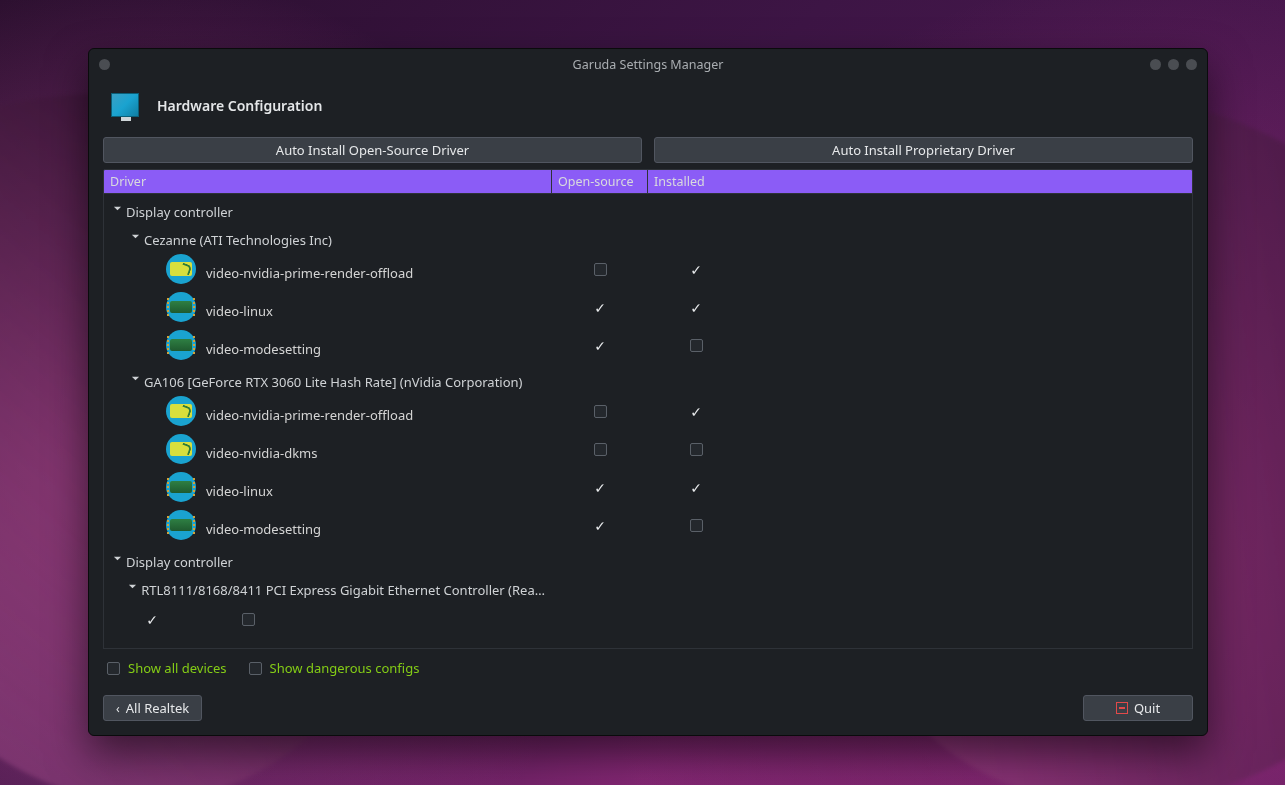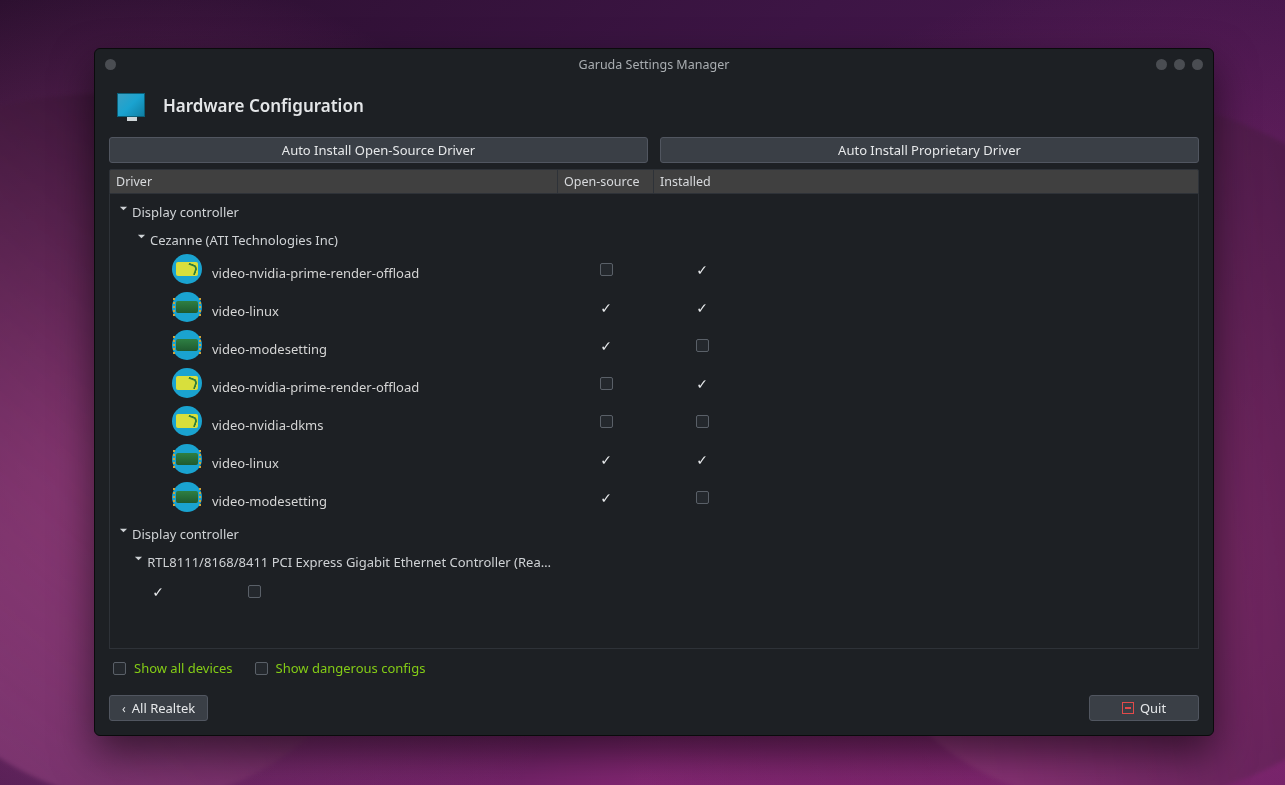"Garuda Settings Manager" .window { left: 94px -> 88px }
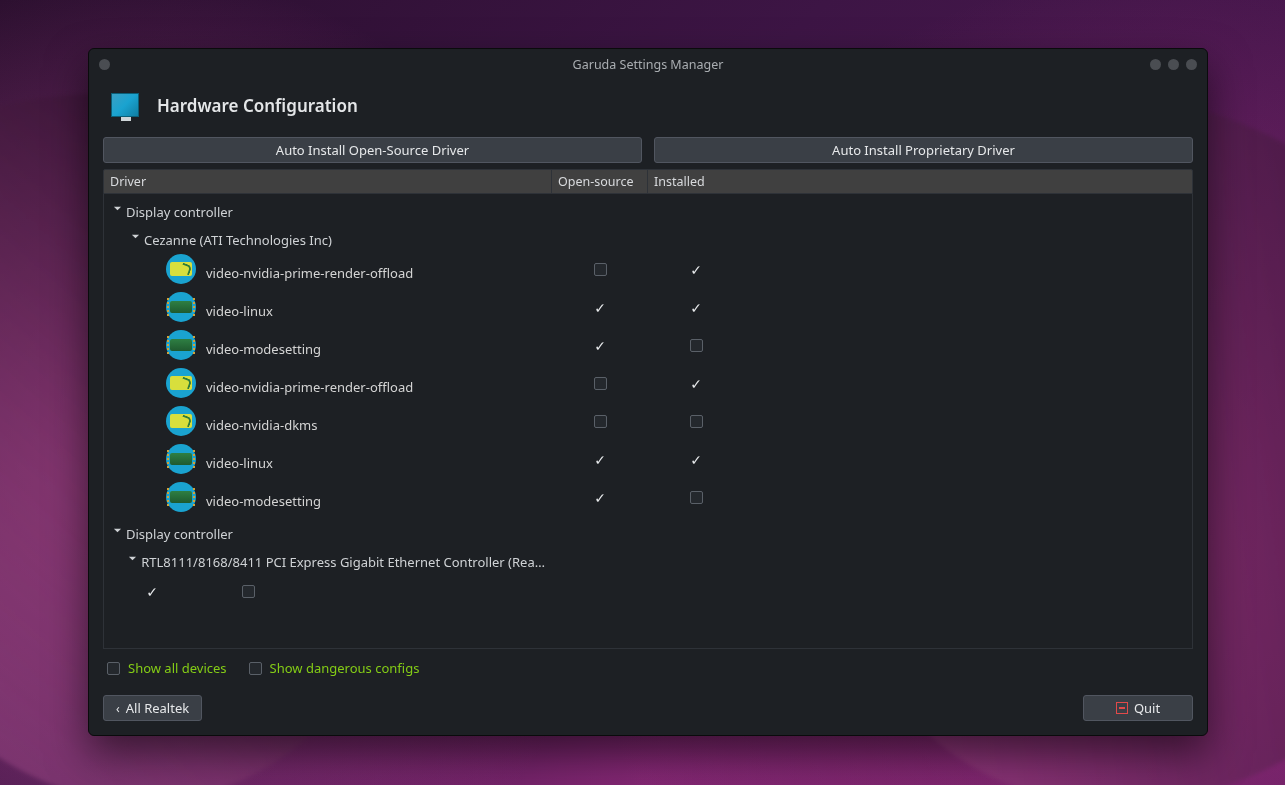"Hardware Configuration" .header-title { font-size: 17px -> 14px }
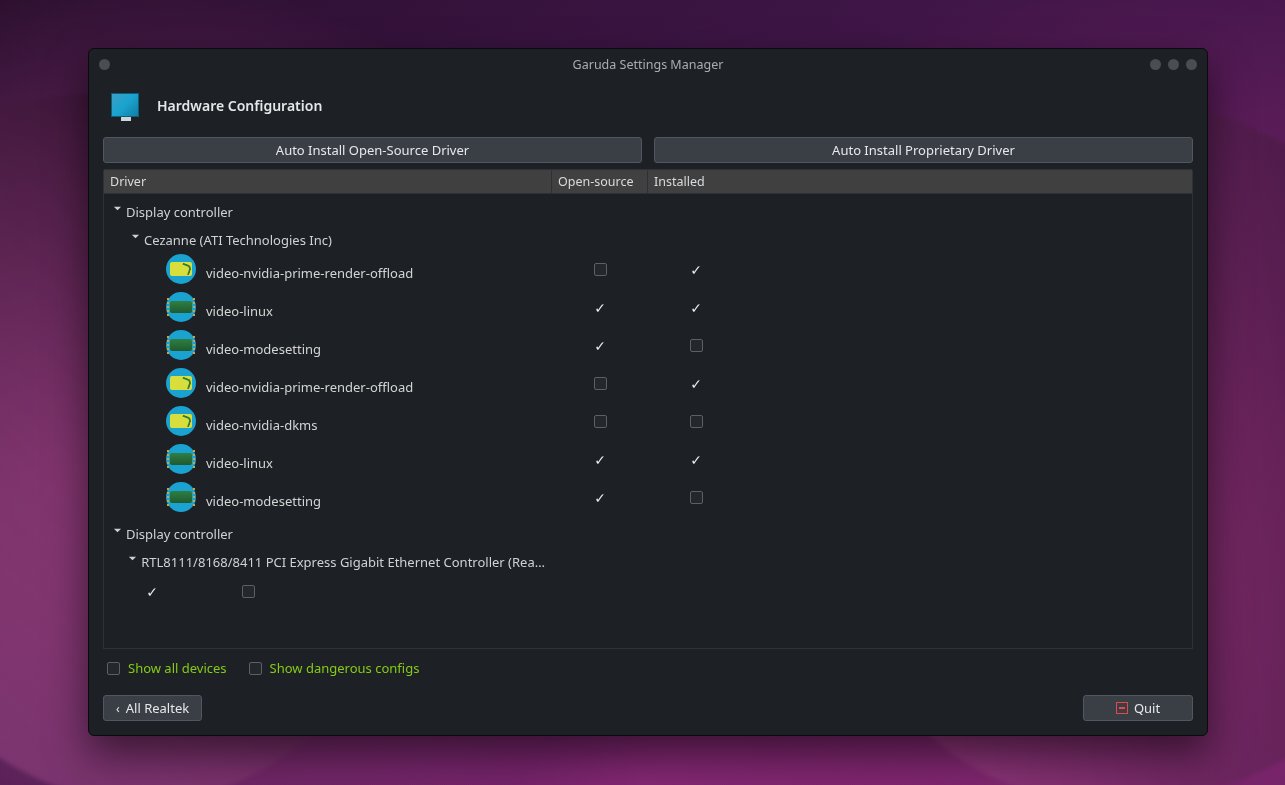"Driver" .table-header { background: #404040 -> #8b5cf6 }
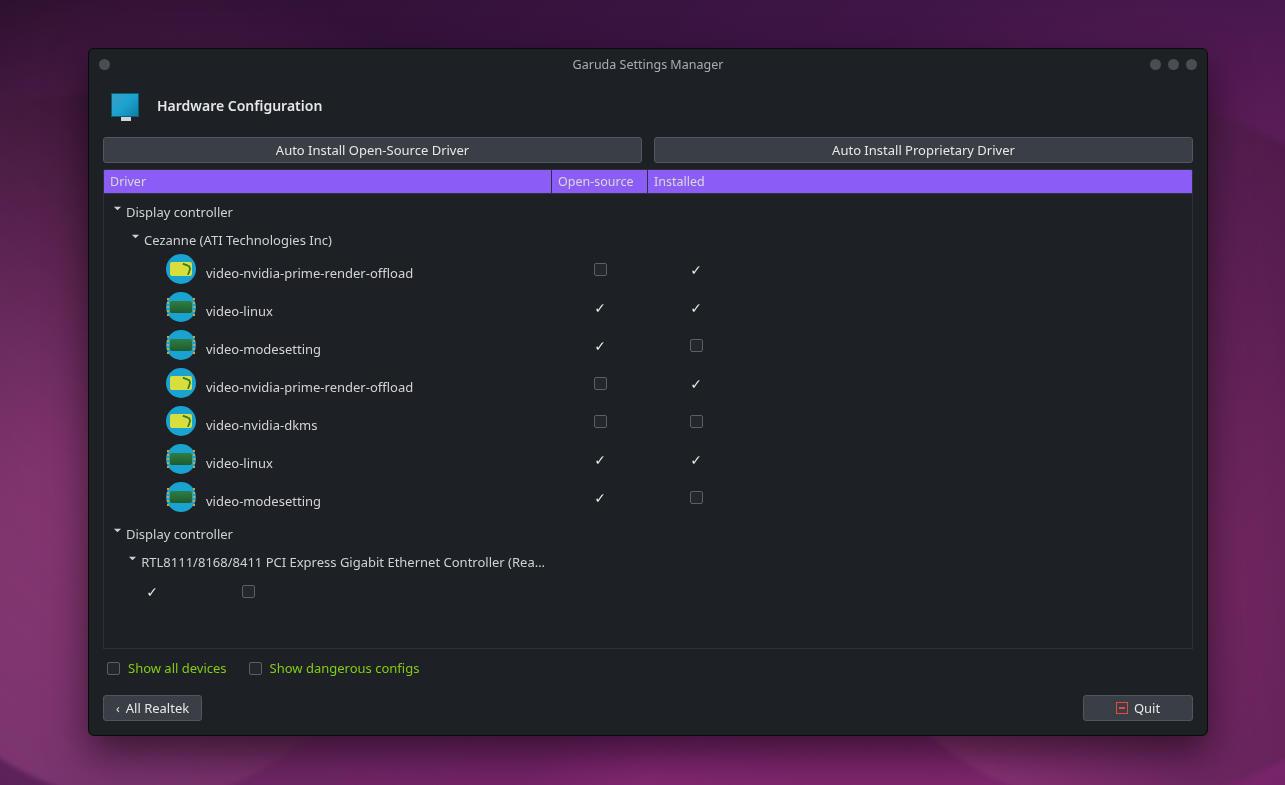"GA106 [GeForce RTX 3060 Lite" div.row { html: none -> <div> <div> <span></span> <span> <svg> <path></path> </svg> </span> <span>GA106 [GeForce RTX 3060 Lite Hash Rate] (nVidia Corporation)</span> </div> <div></div> <div></div> </div> }
